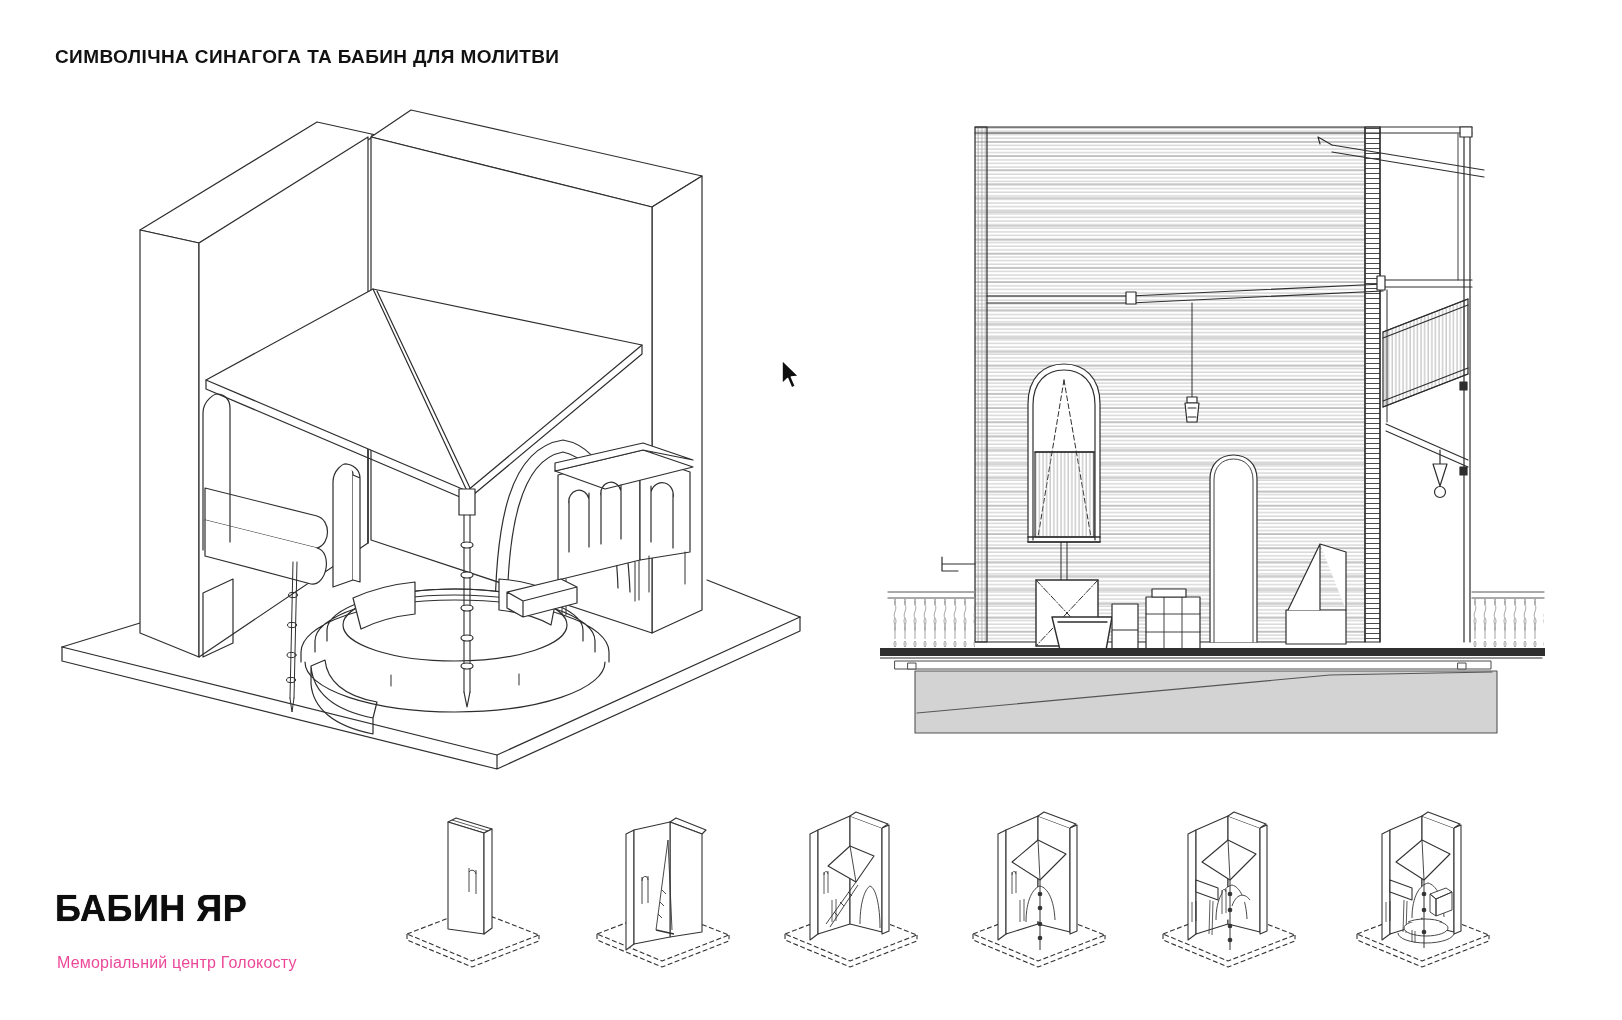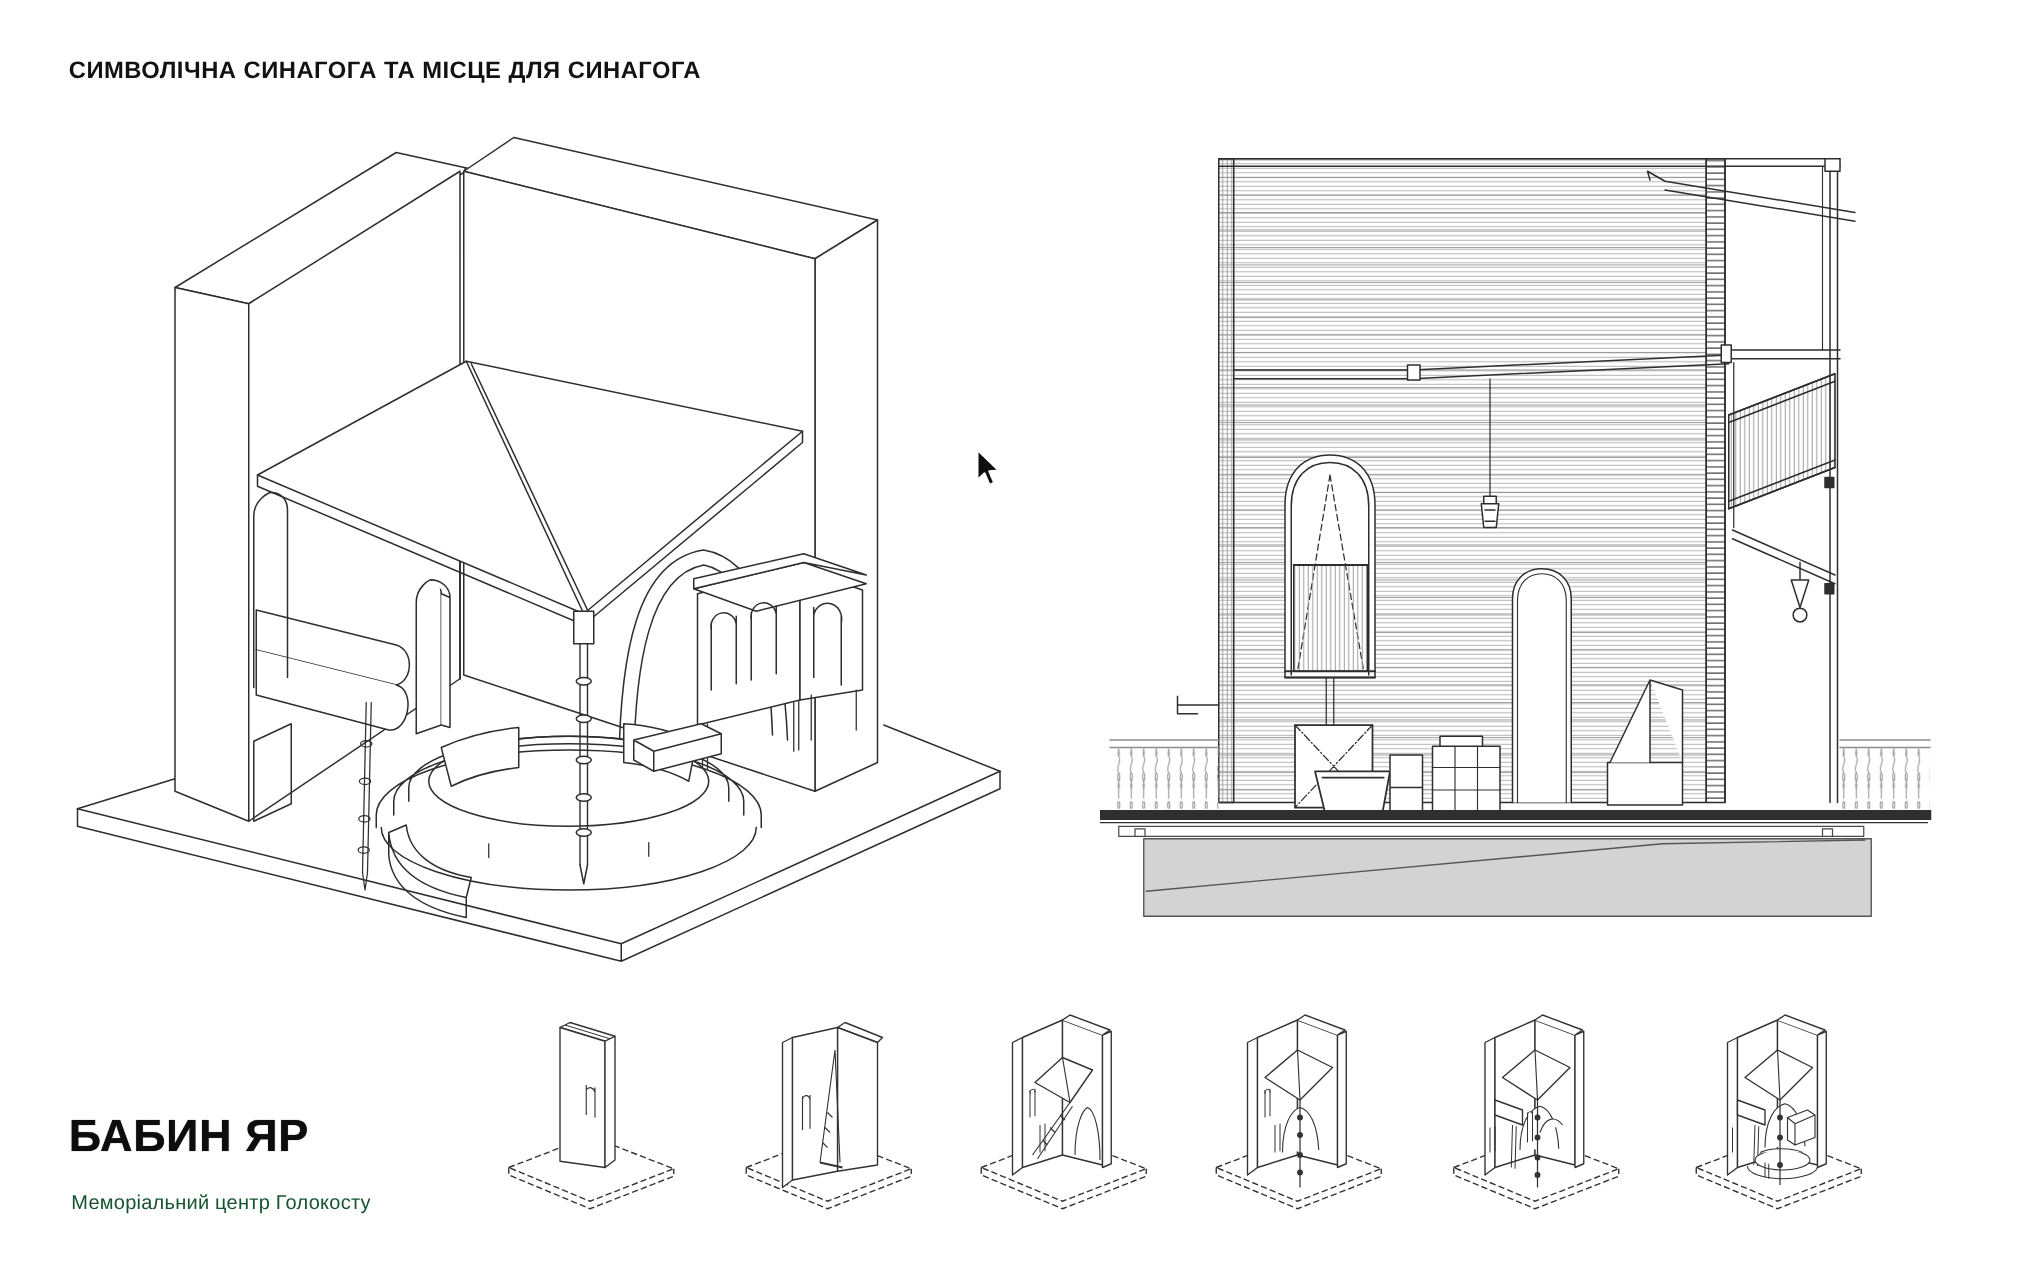"СИМВОЛІЧНА СИНАГОГА ТА МІСЦЕ ДЛЯ" div.abs { text: МІСЦЕ ДЛЯ СИНАГОГА -> БАБИН ДЛЯ МОЛИТВИ }
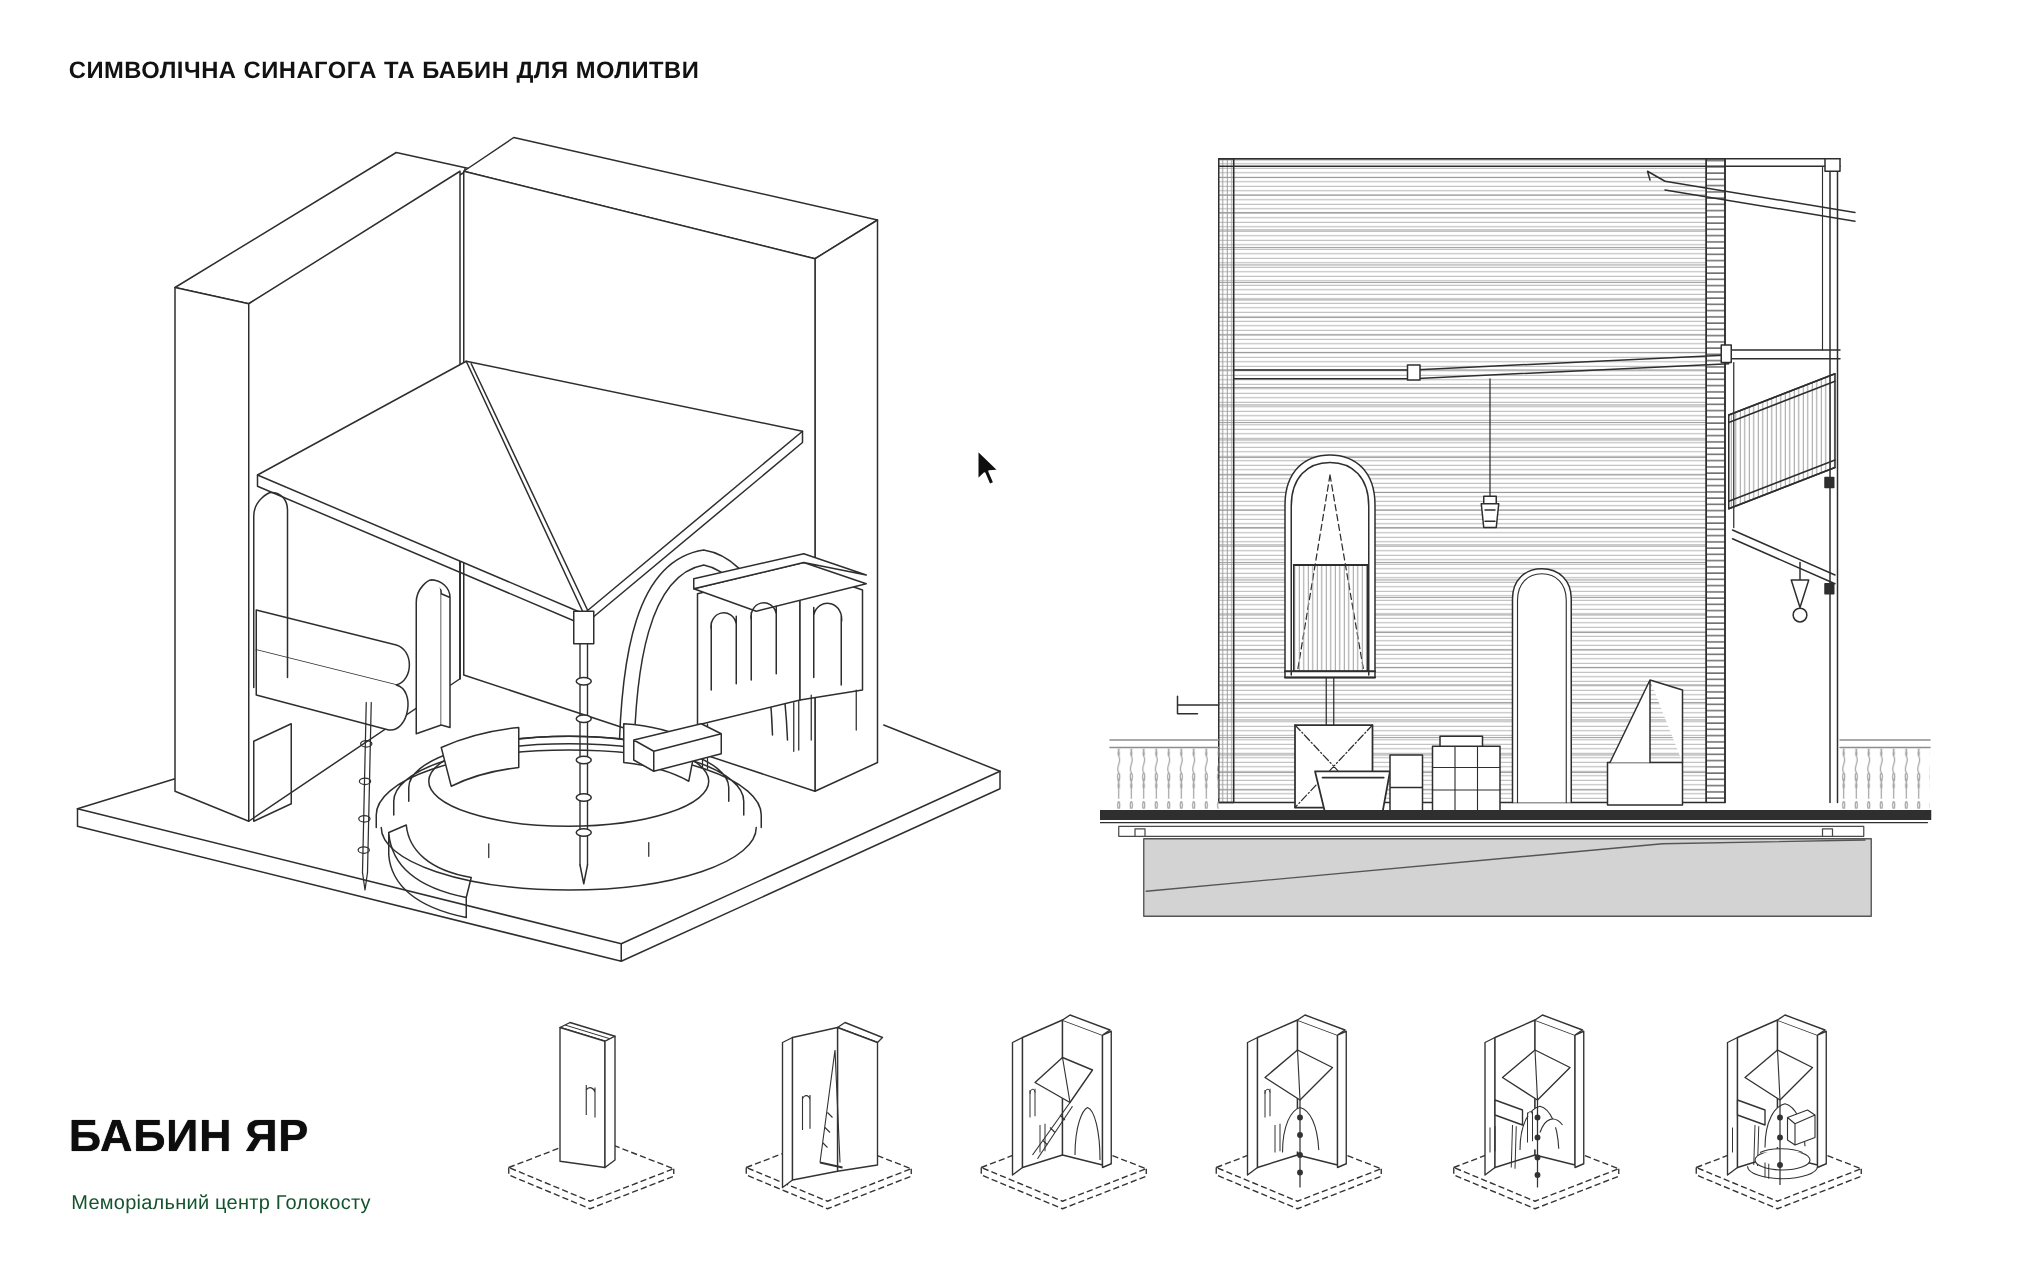"Меморіальний центр Голокосту" .logo-sub { color: #14532d -> #ec4899 }
